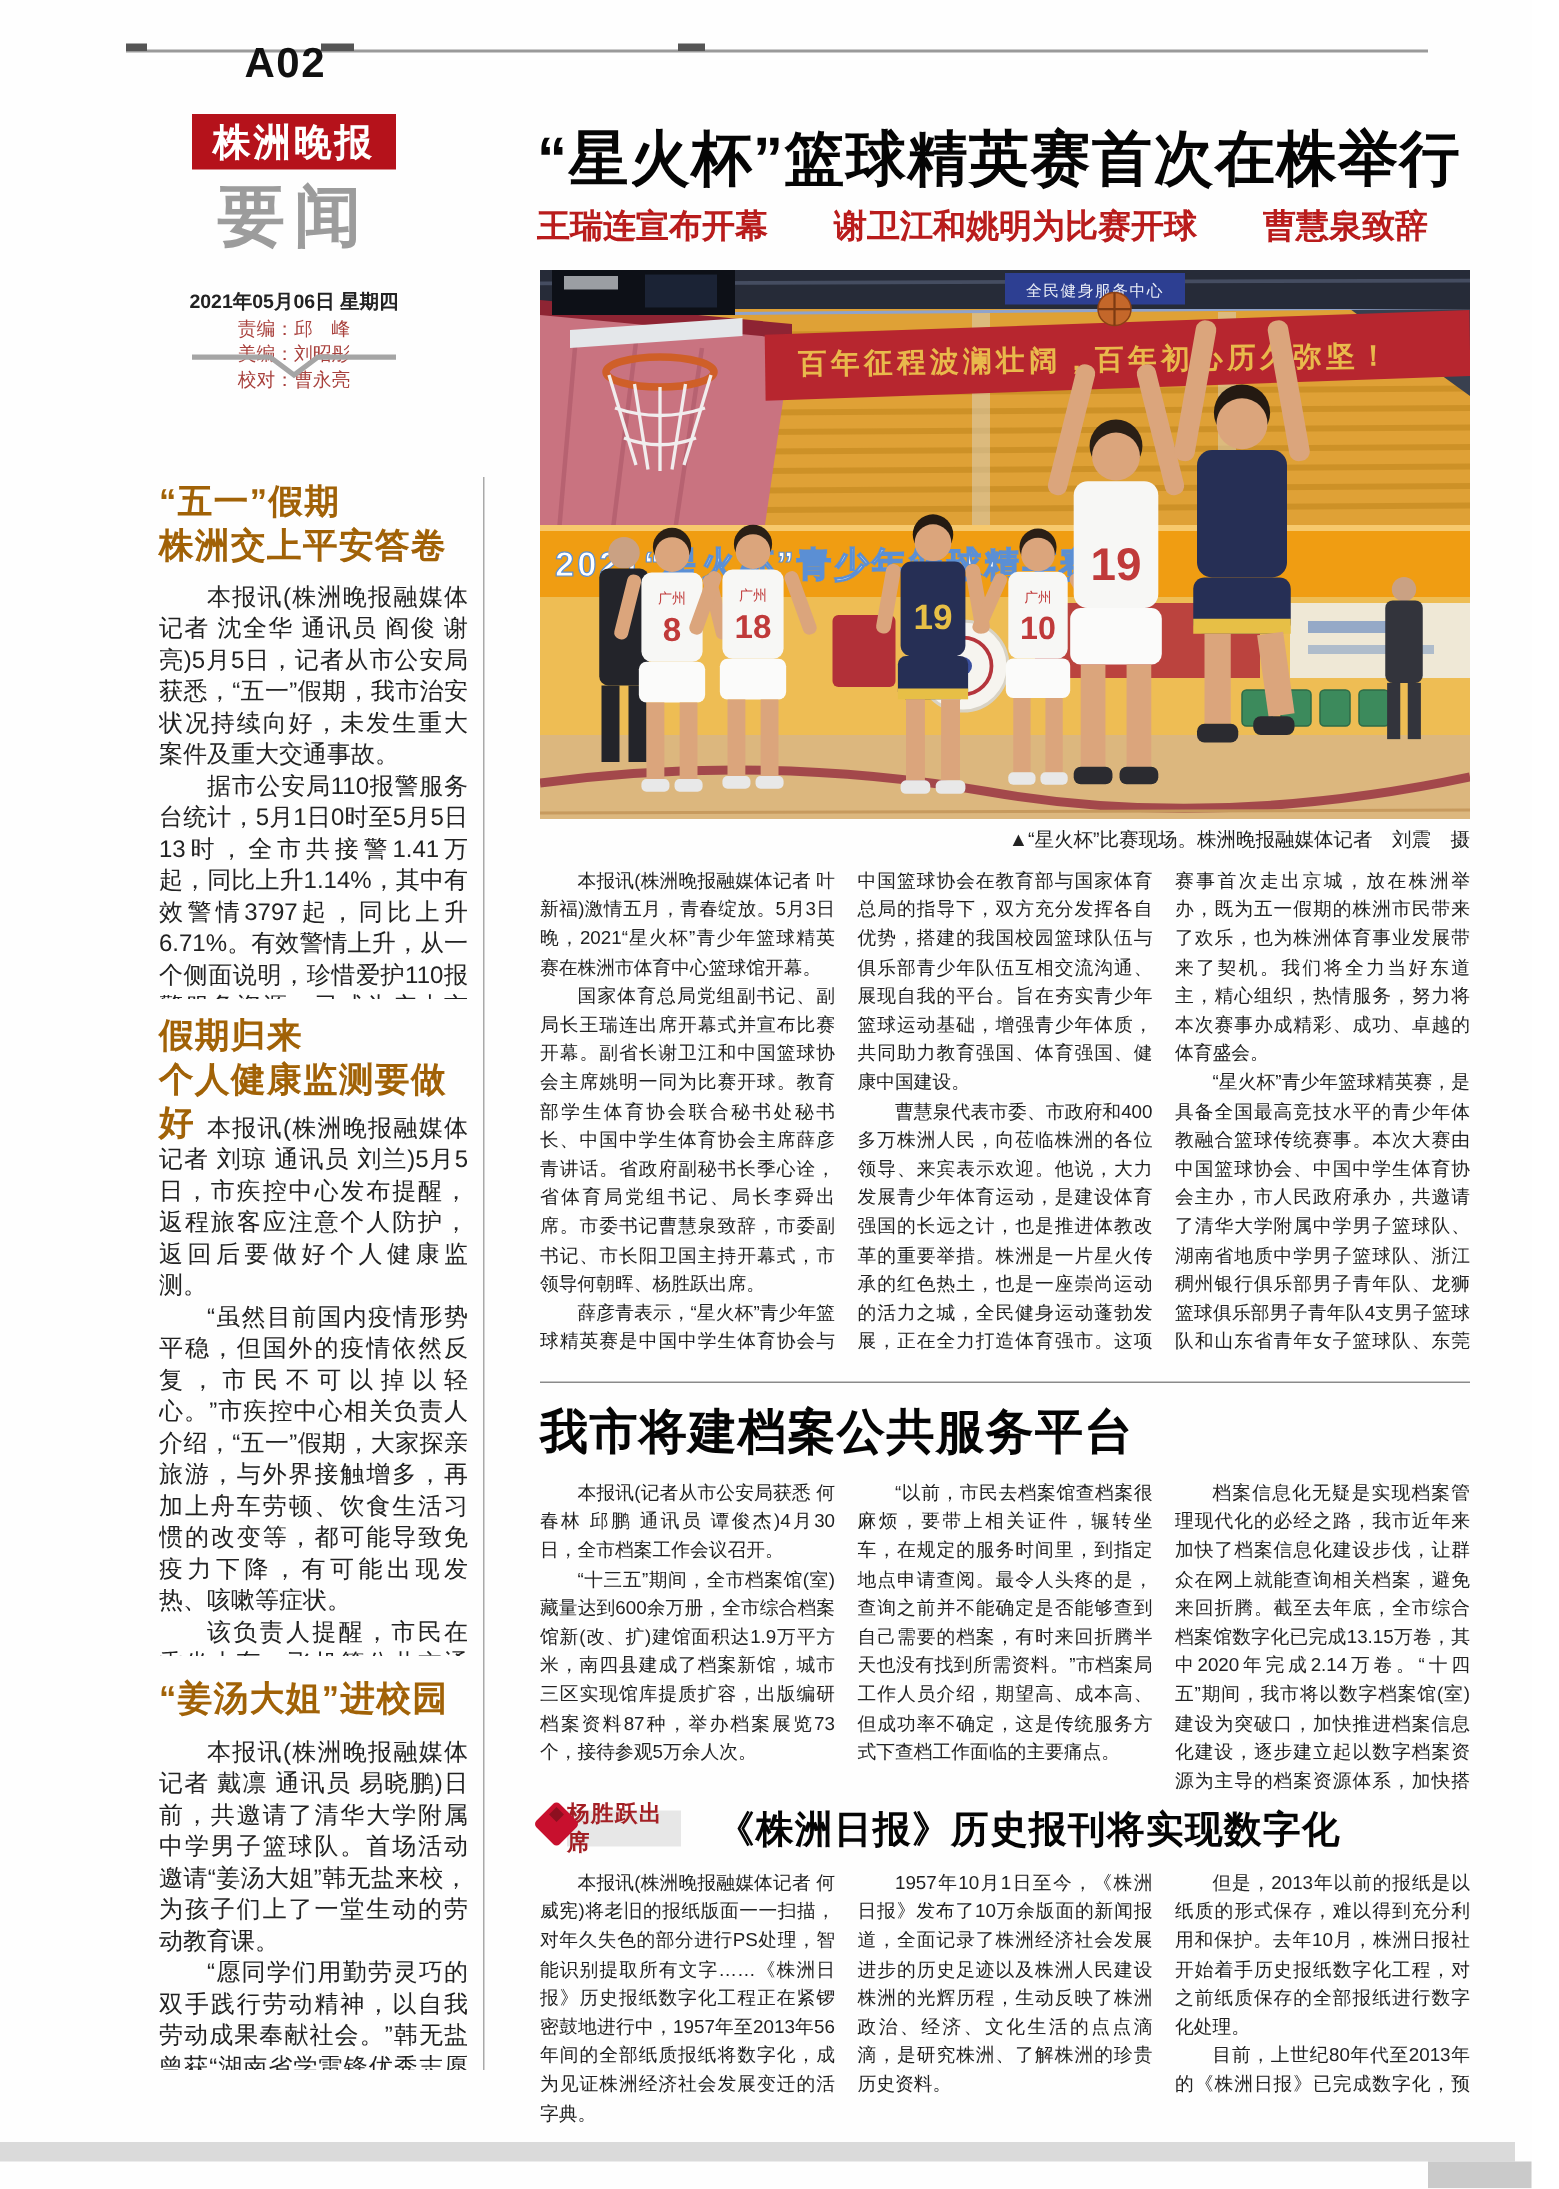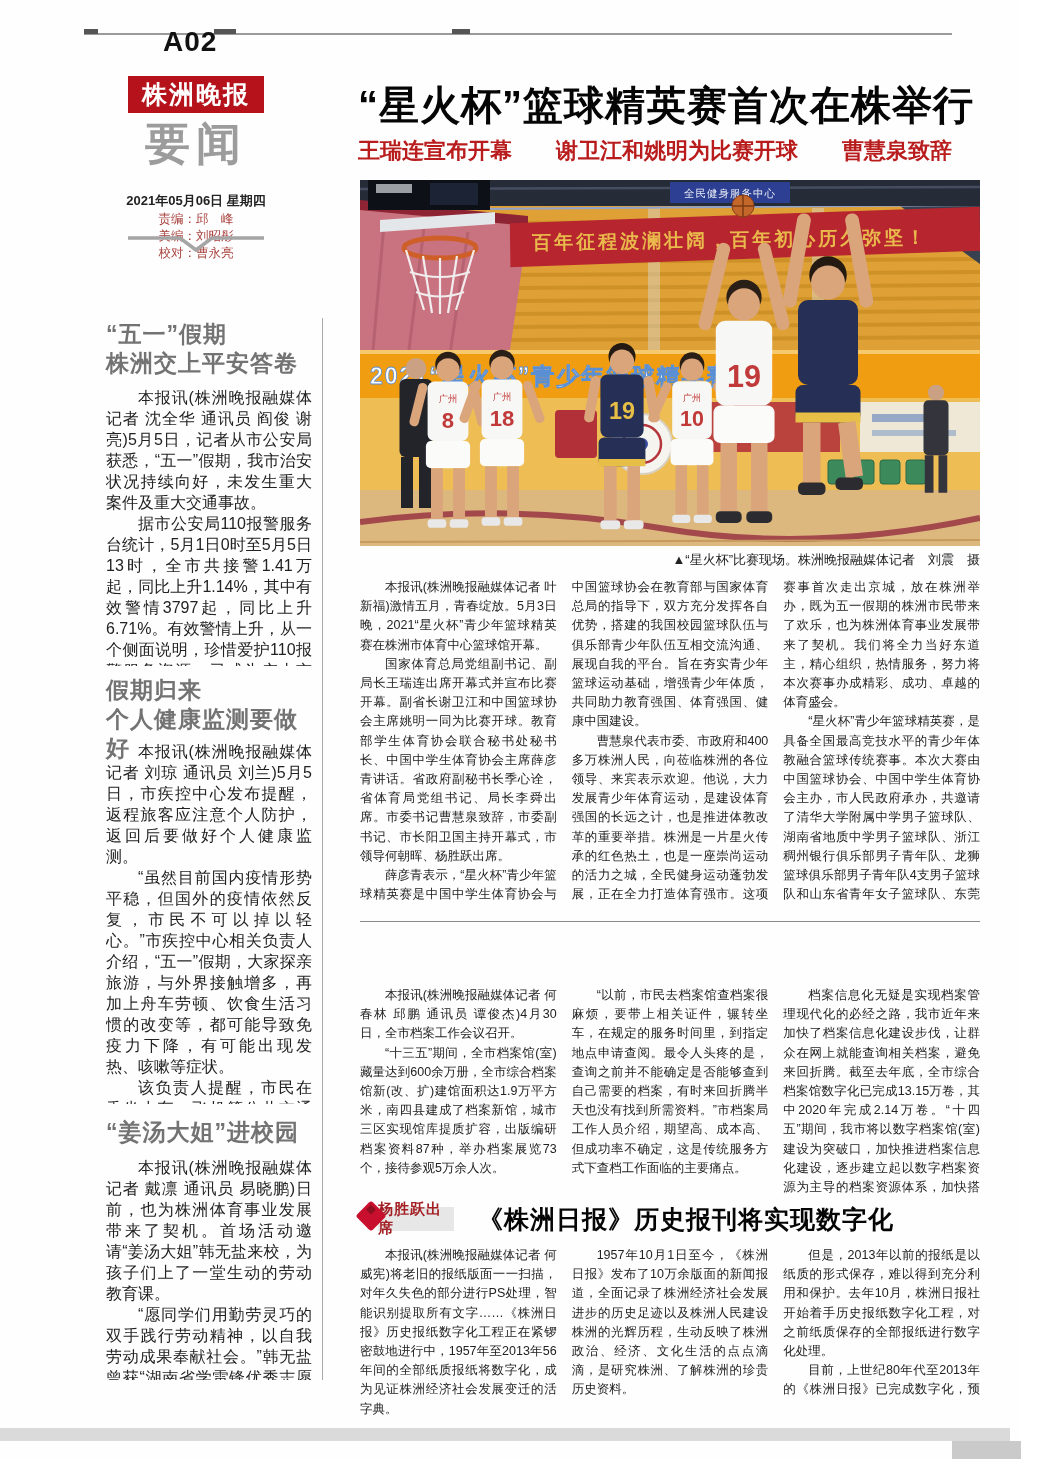"“五一”假期" .side-title { color: #737373 -> #a16207 }
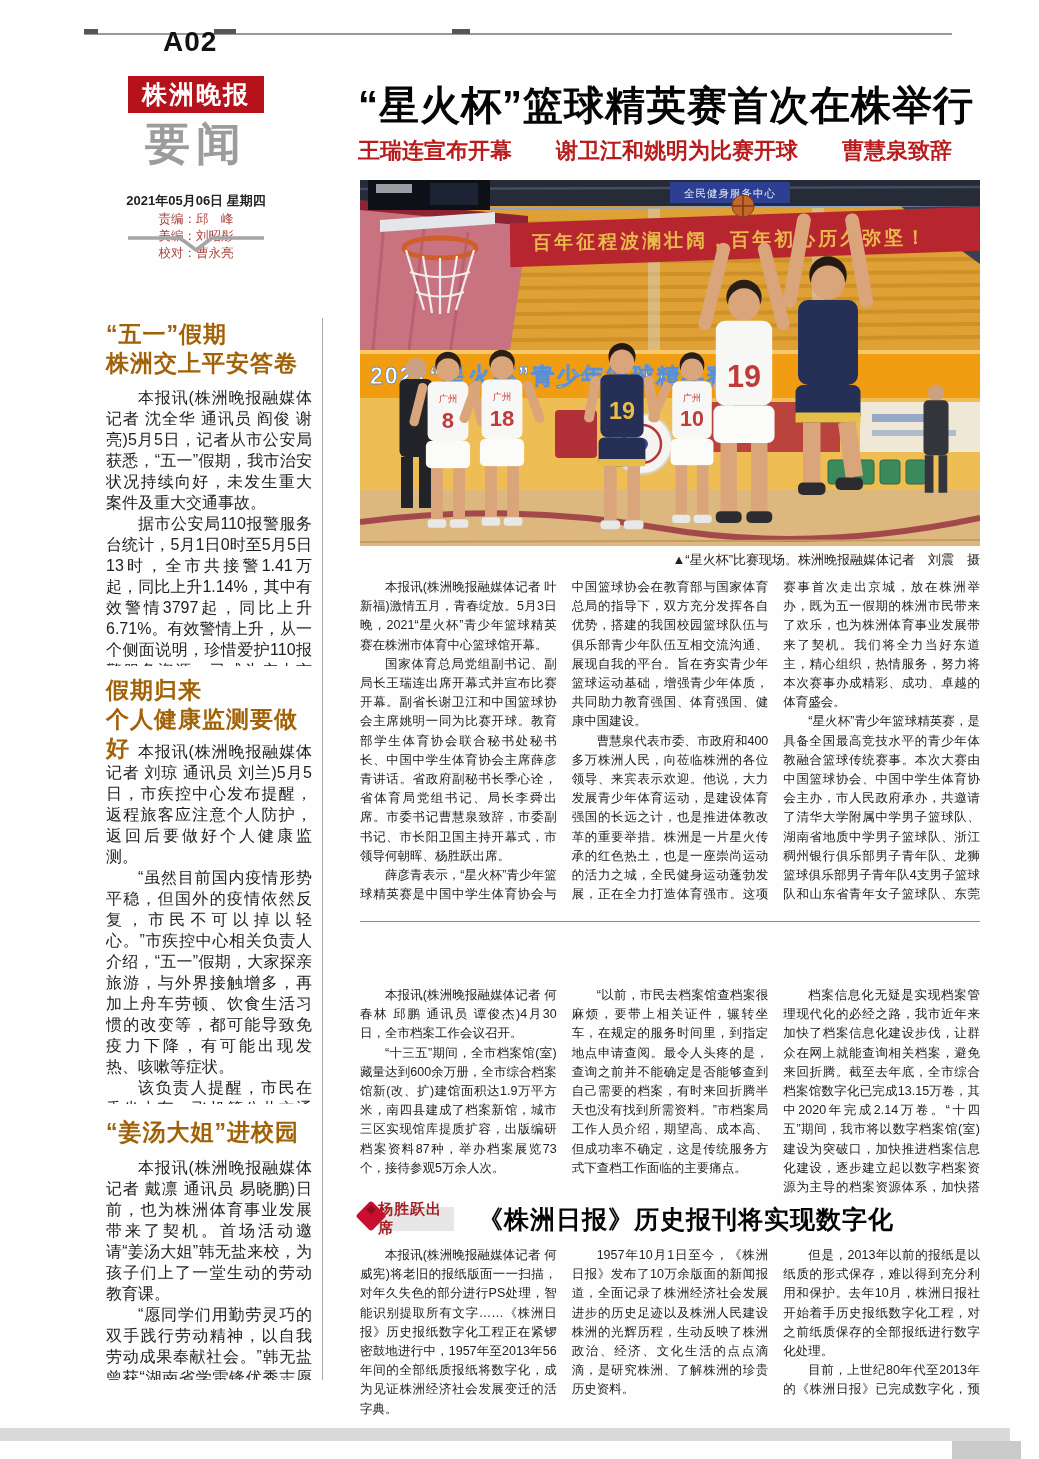"我市将建档案公共服务平台" div.abs { html: none -> <div>我市将建档案公共服务平台</div> }
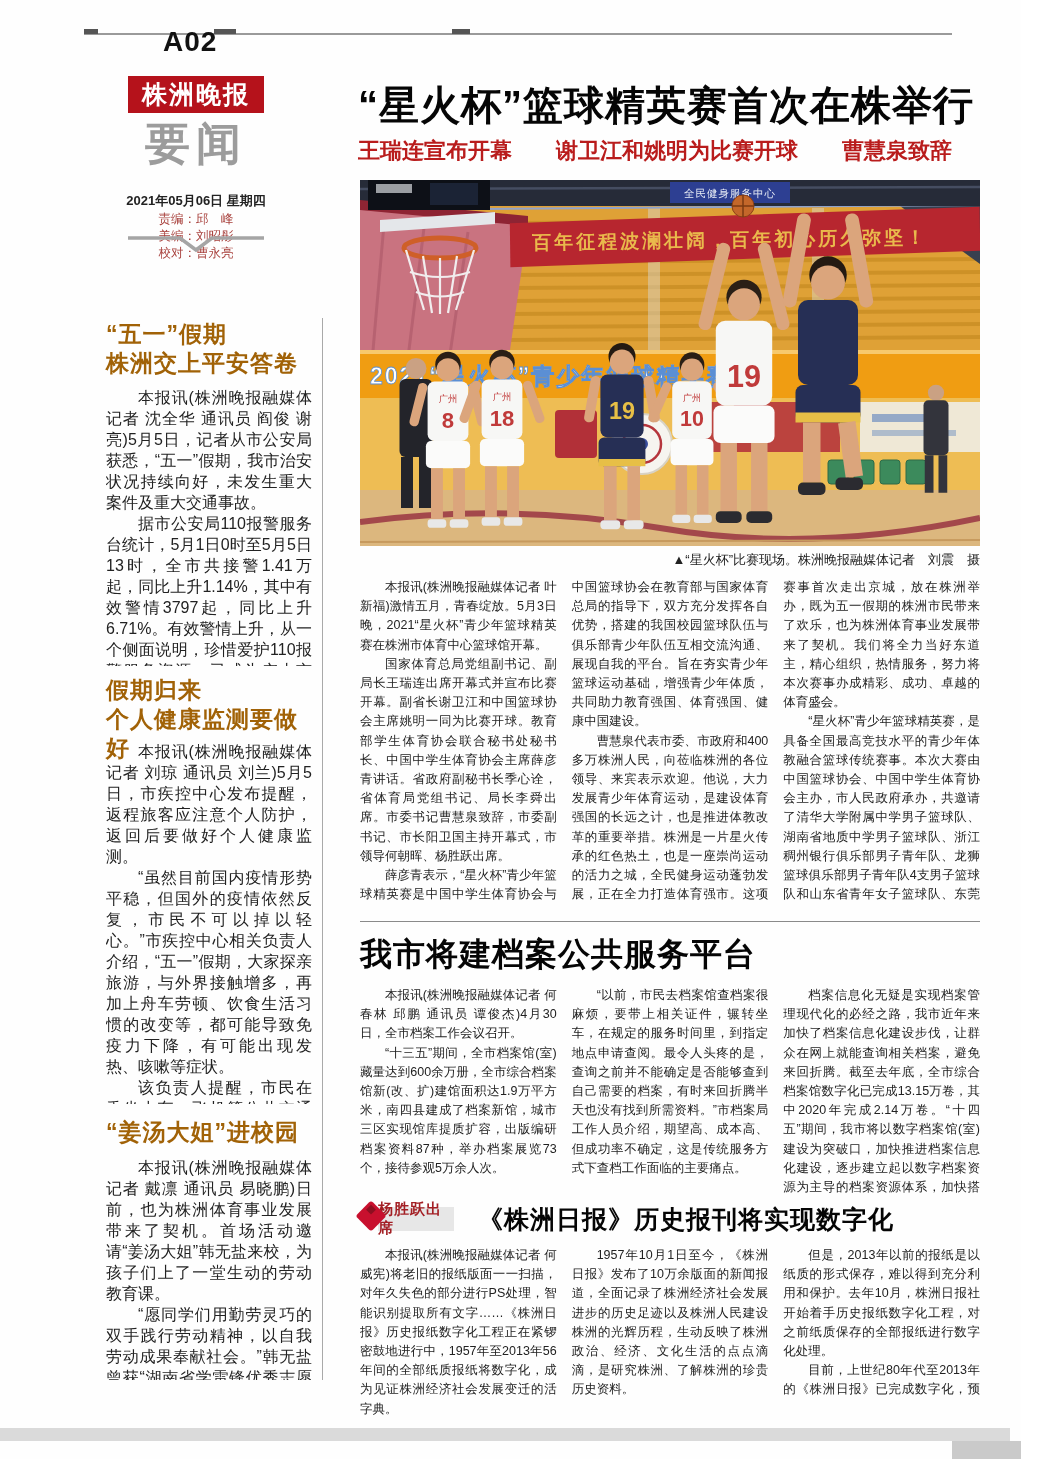"本报讯(株洲晚报融媒体记者 何春林 邱鹏 通讯员" p { text: 株洲晚报融媒体记者 -> 记者从市公安局获悉 }
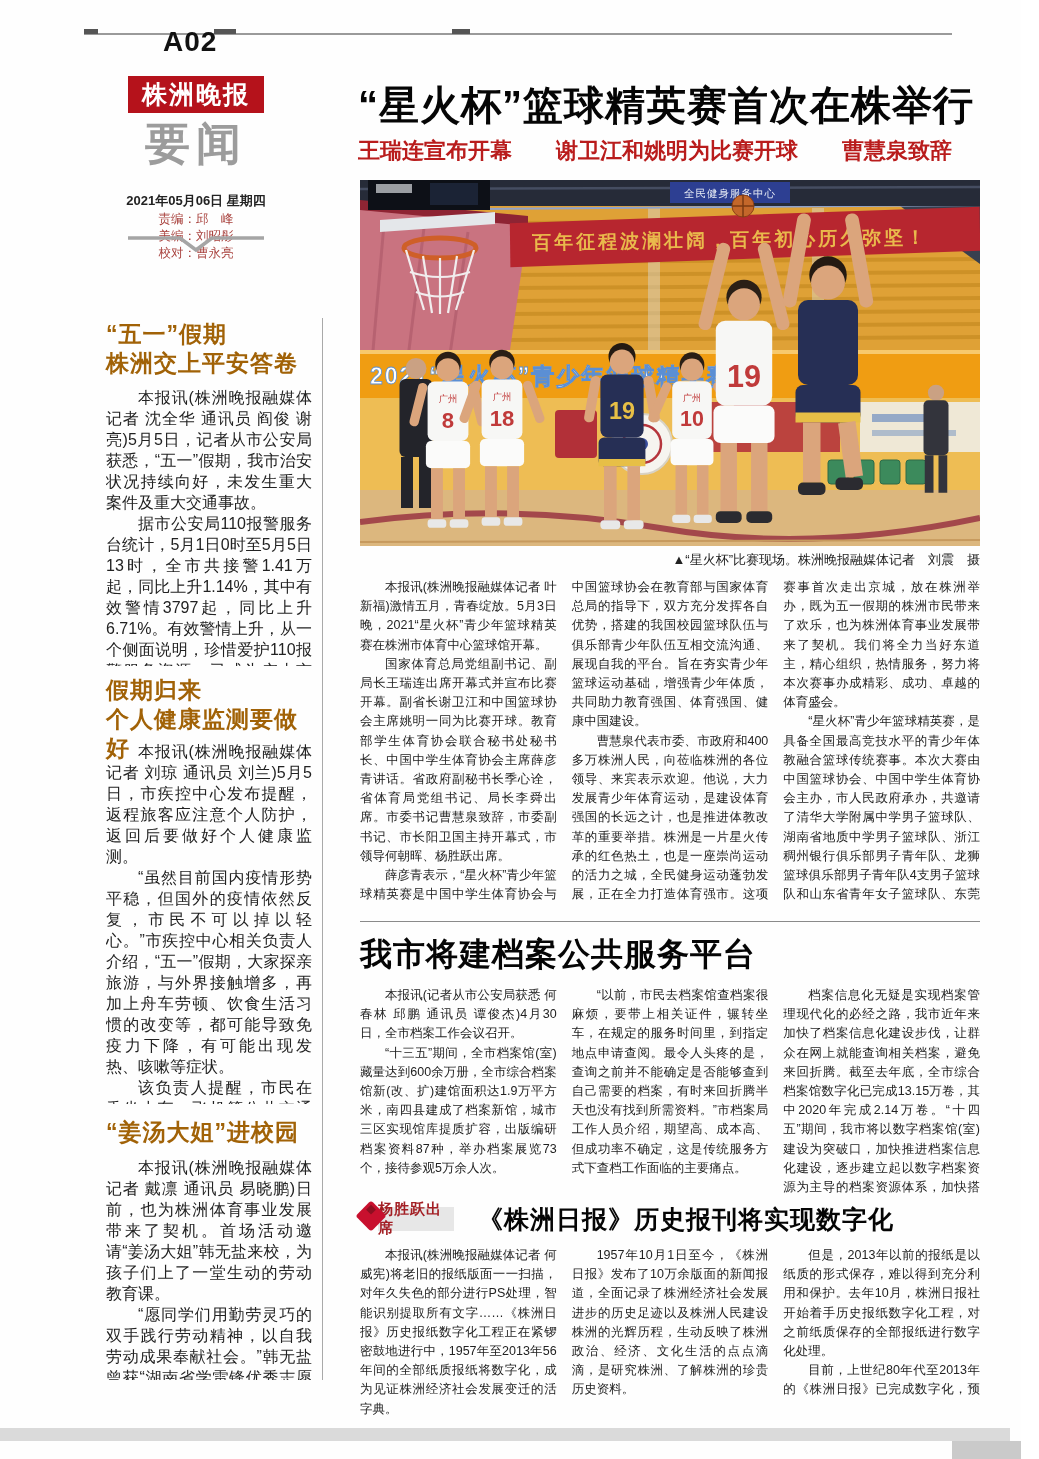"本报讯(株洲晚报融媒体记者 戴凛 通讯员" p { text: 也为株洲体育事业发展带来了契机 -> 共邀请了清华大学附属中学男子篮球队 }
